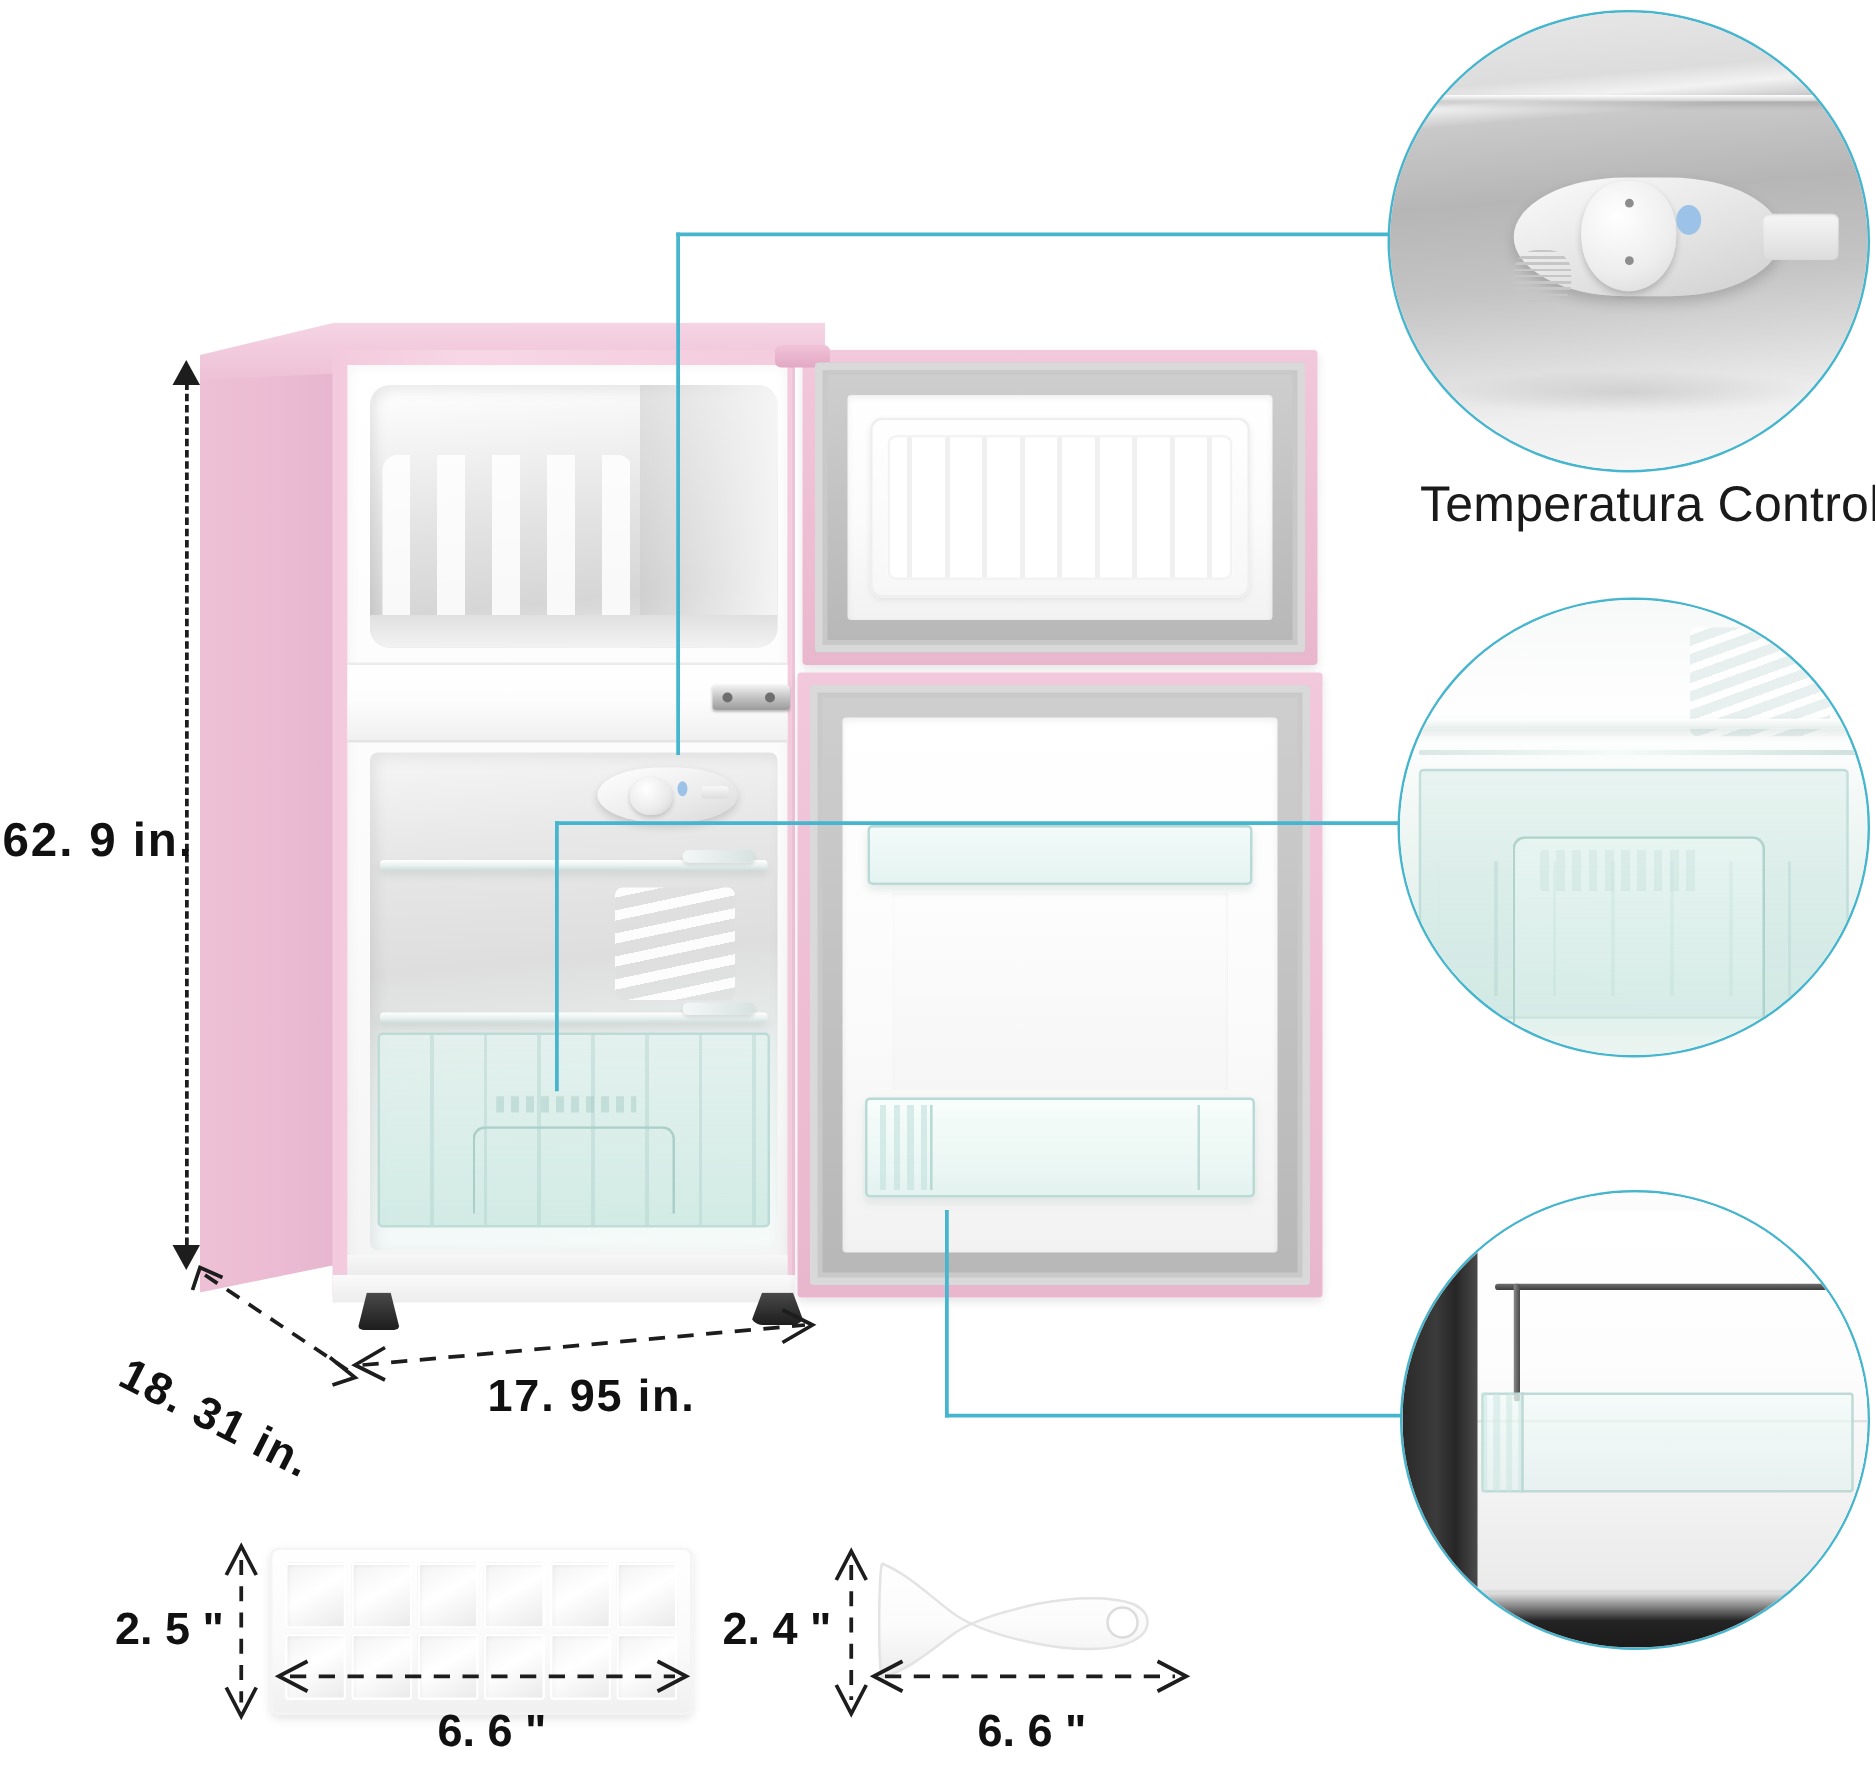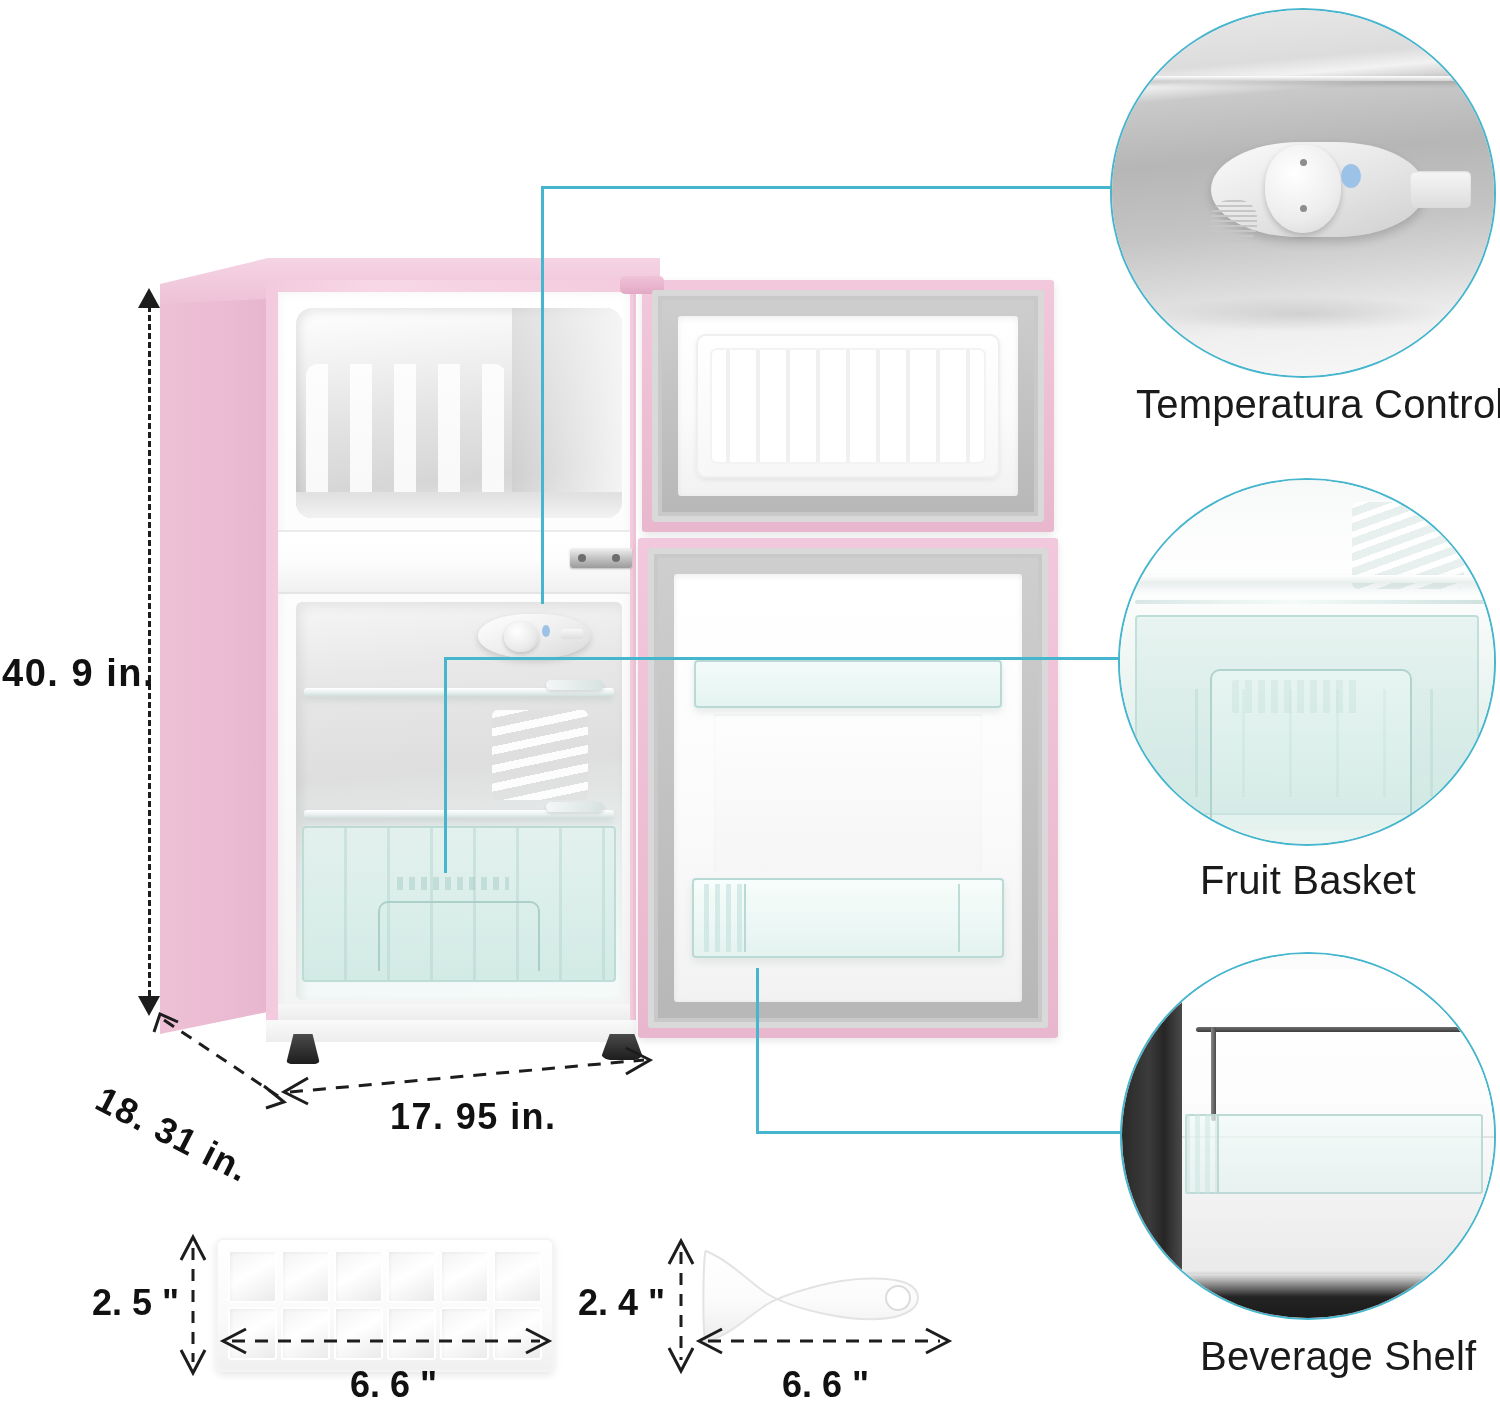"40. 9 in." div.dim-text { text: 40 -> 62 }
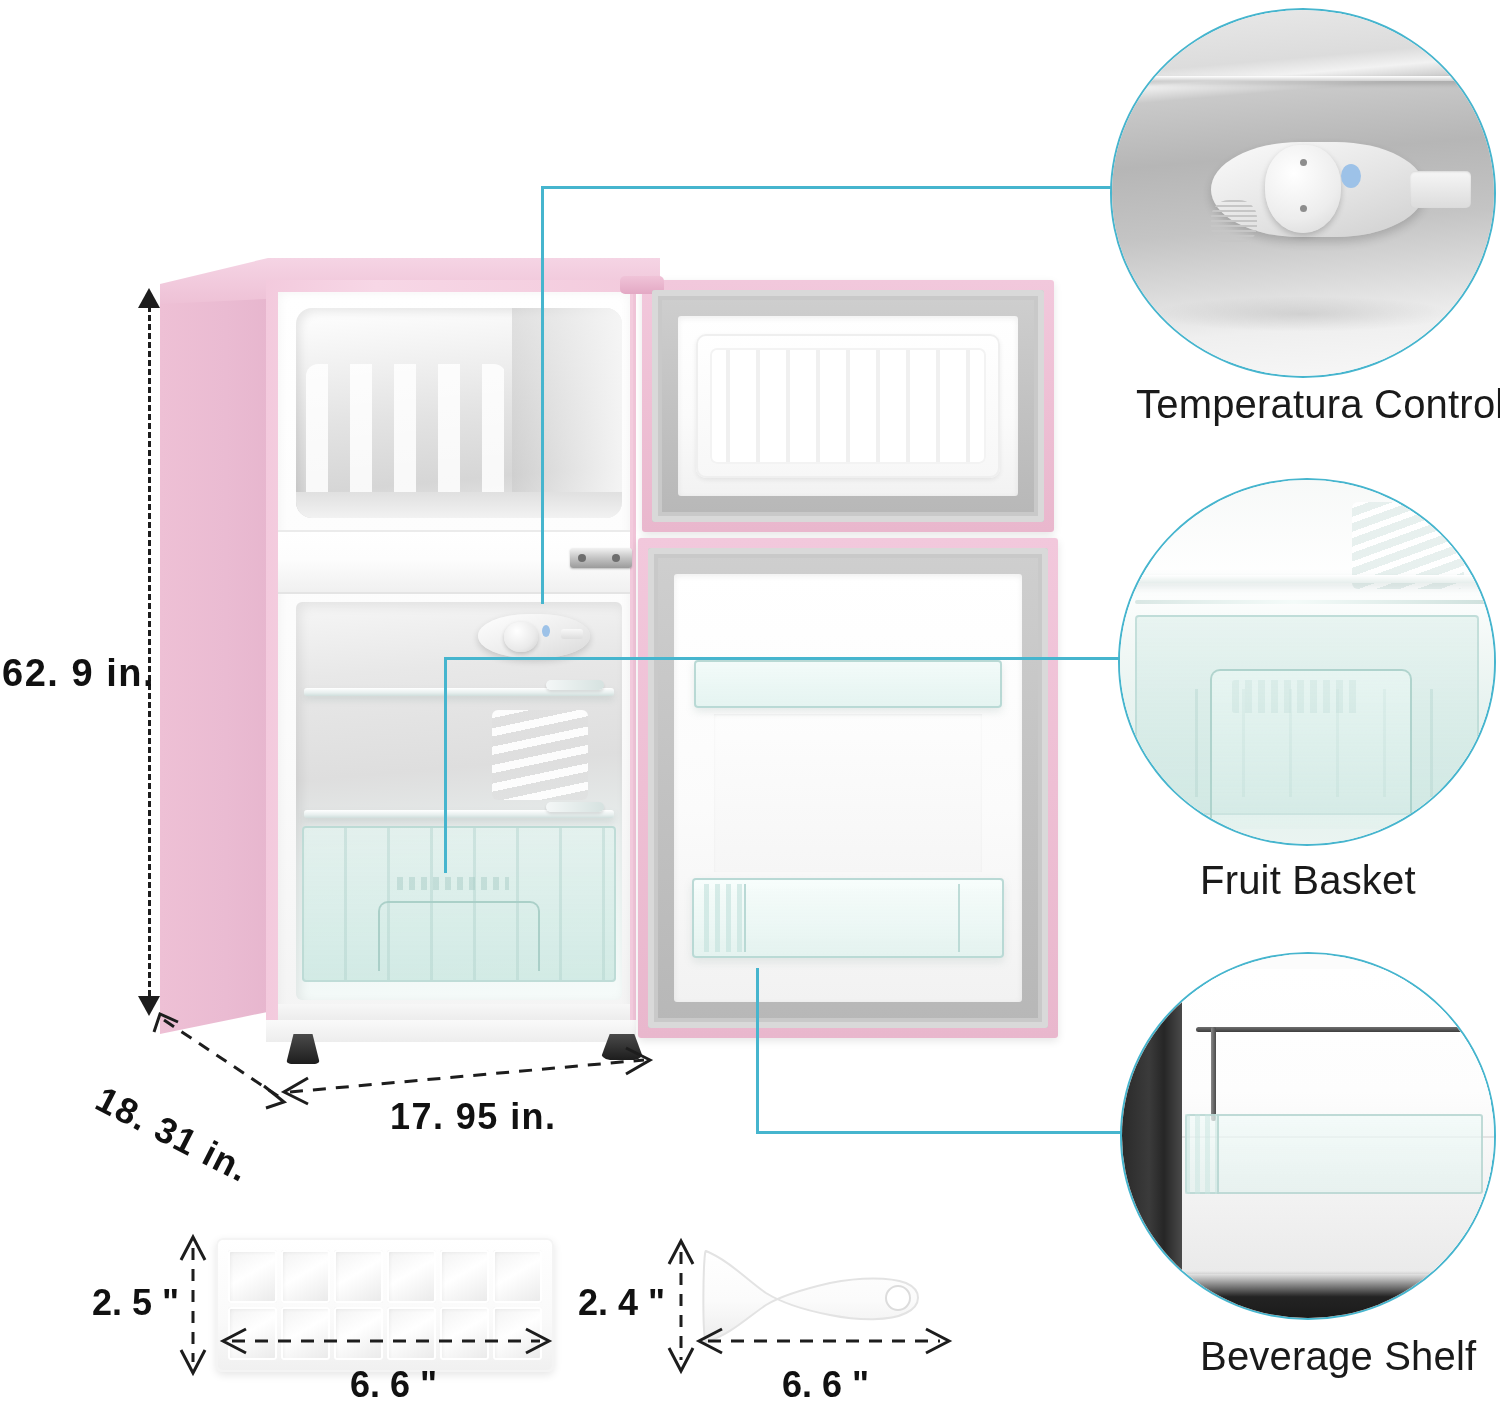"Fruit Basket" div.callout-label { html: <div>Fruit Basket</div> -> none }
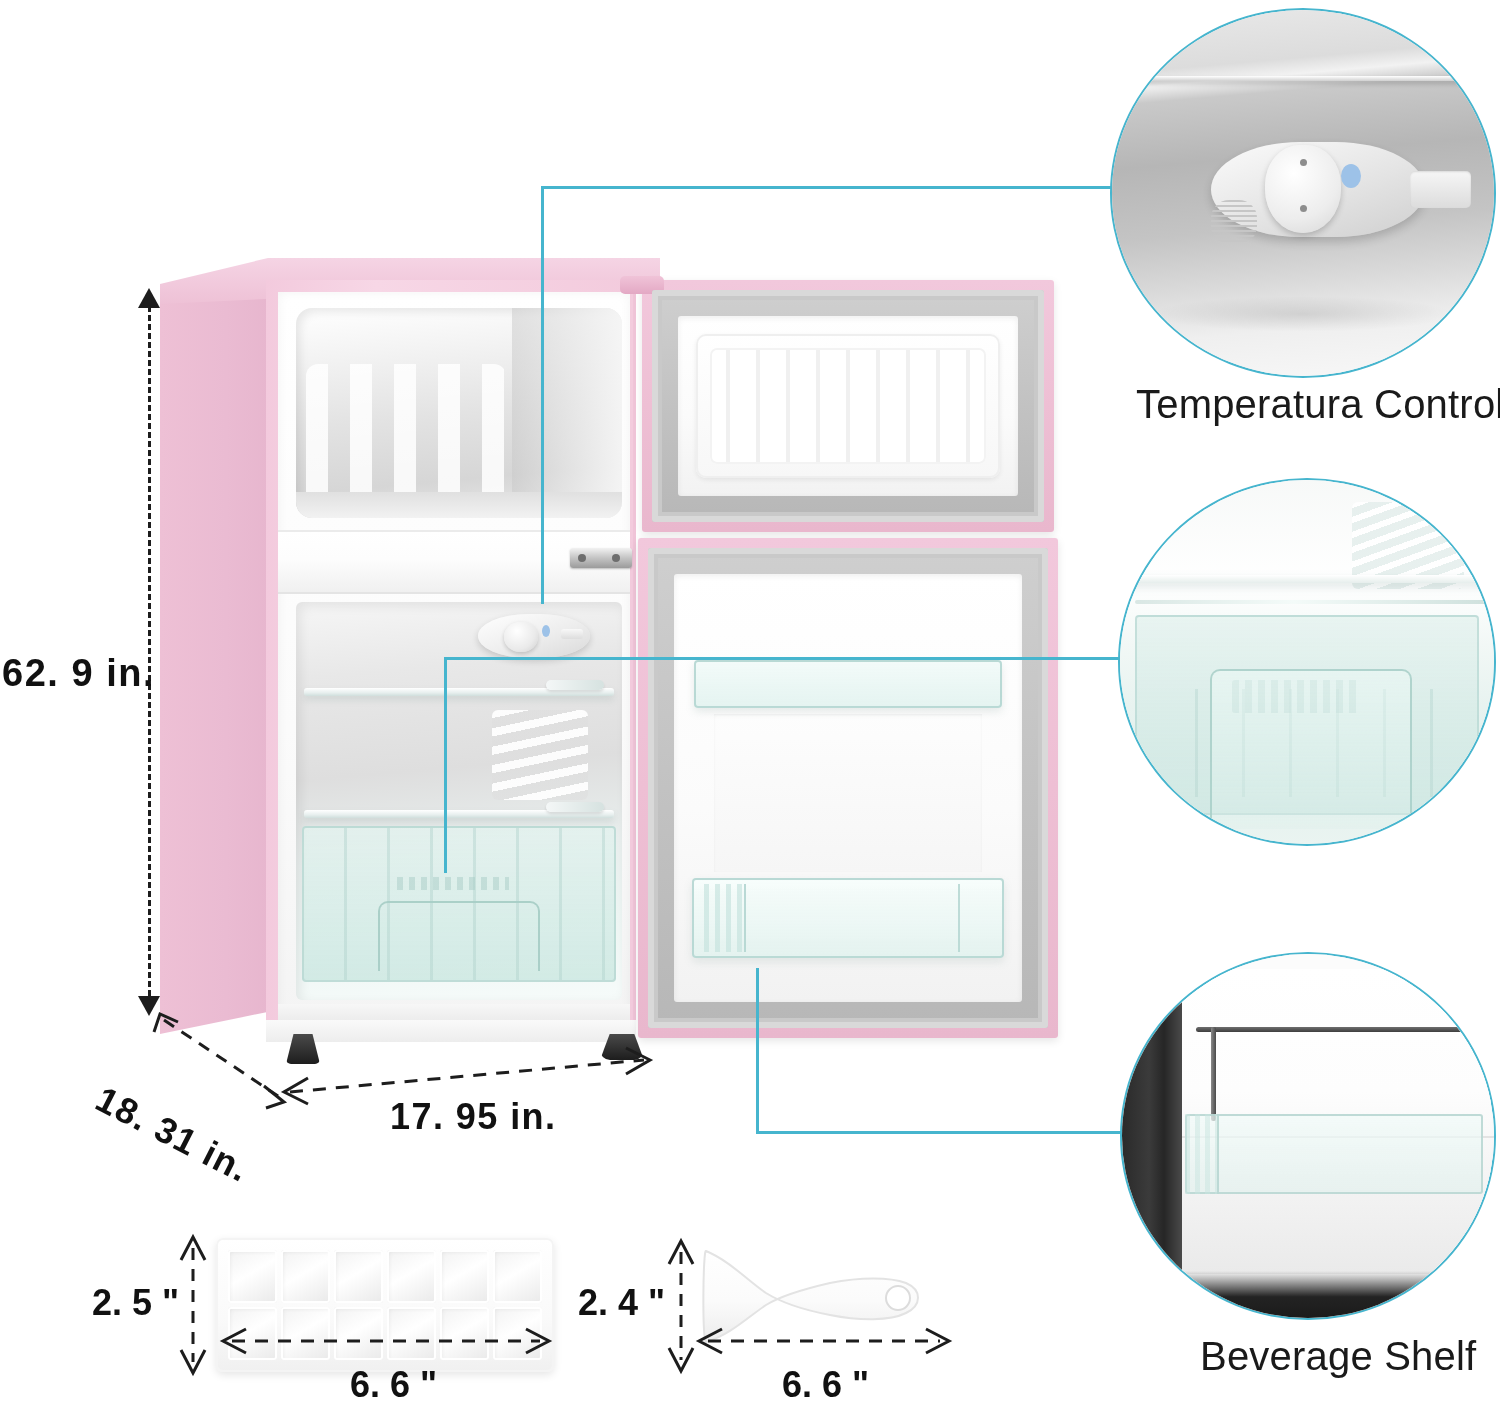"Beverage Shelf" div.callout-label { html: <div>Beverage Shelf</div> -> none }
